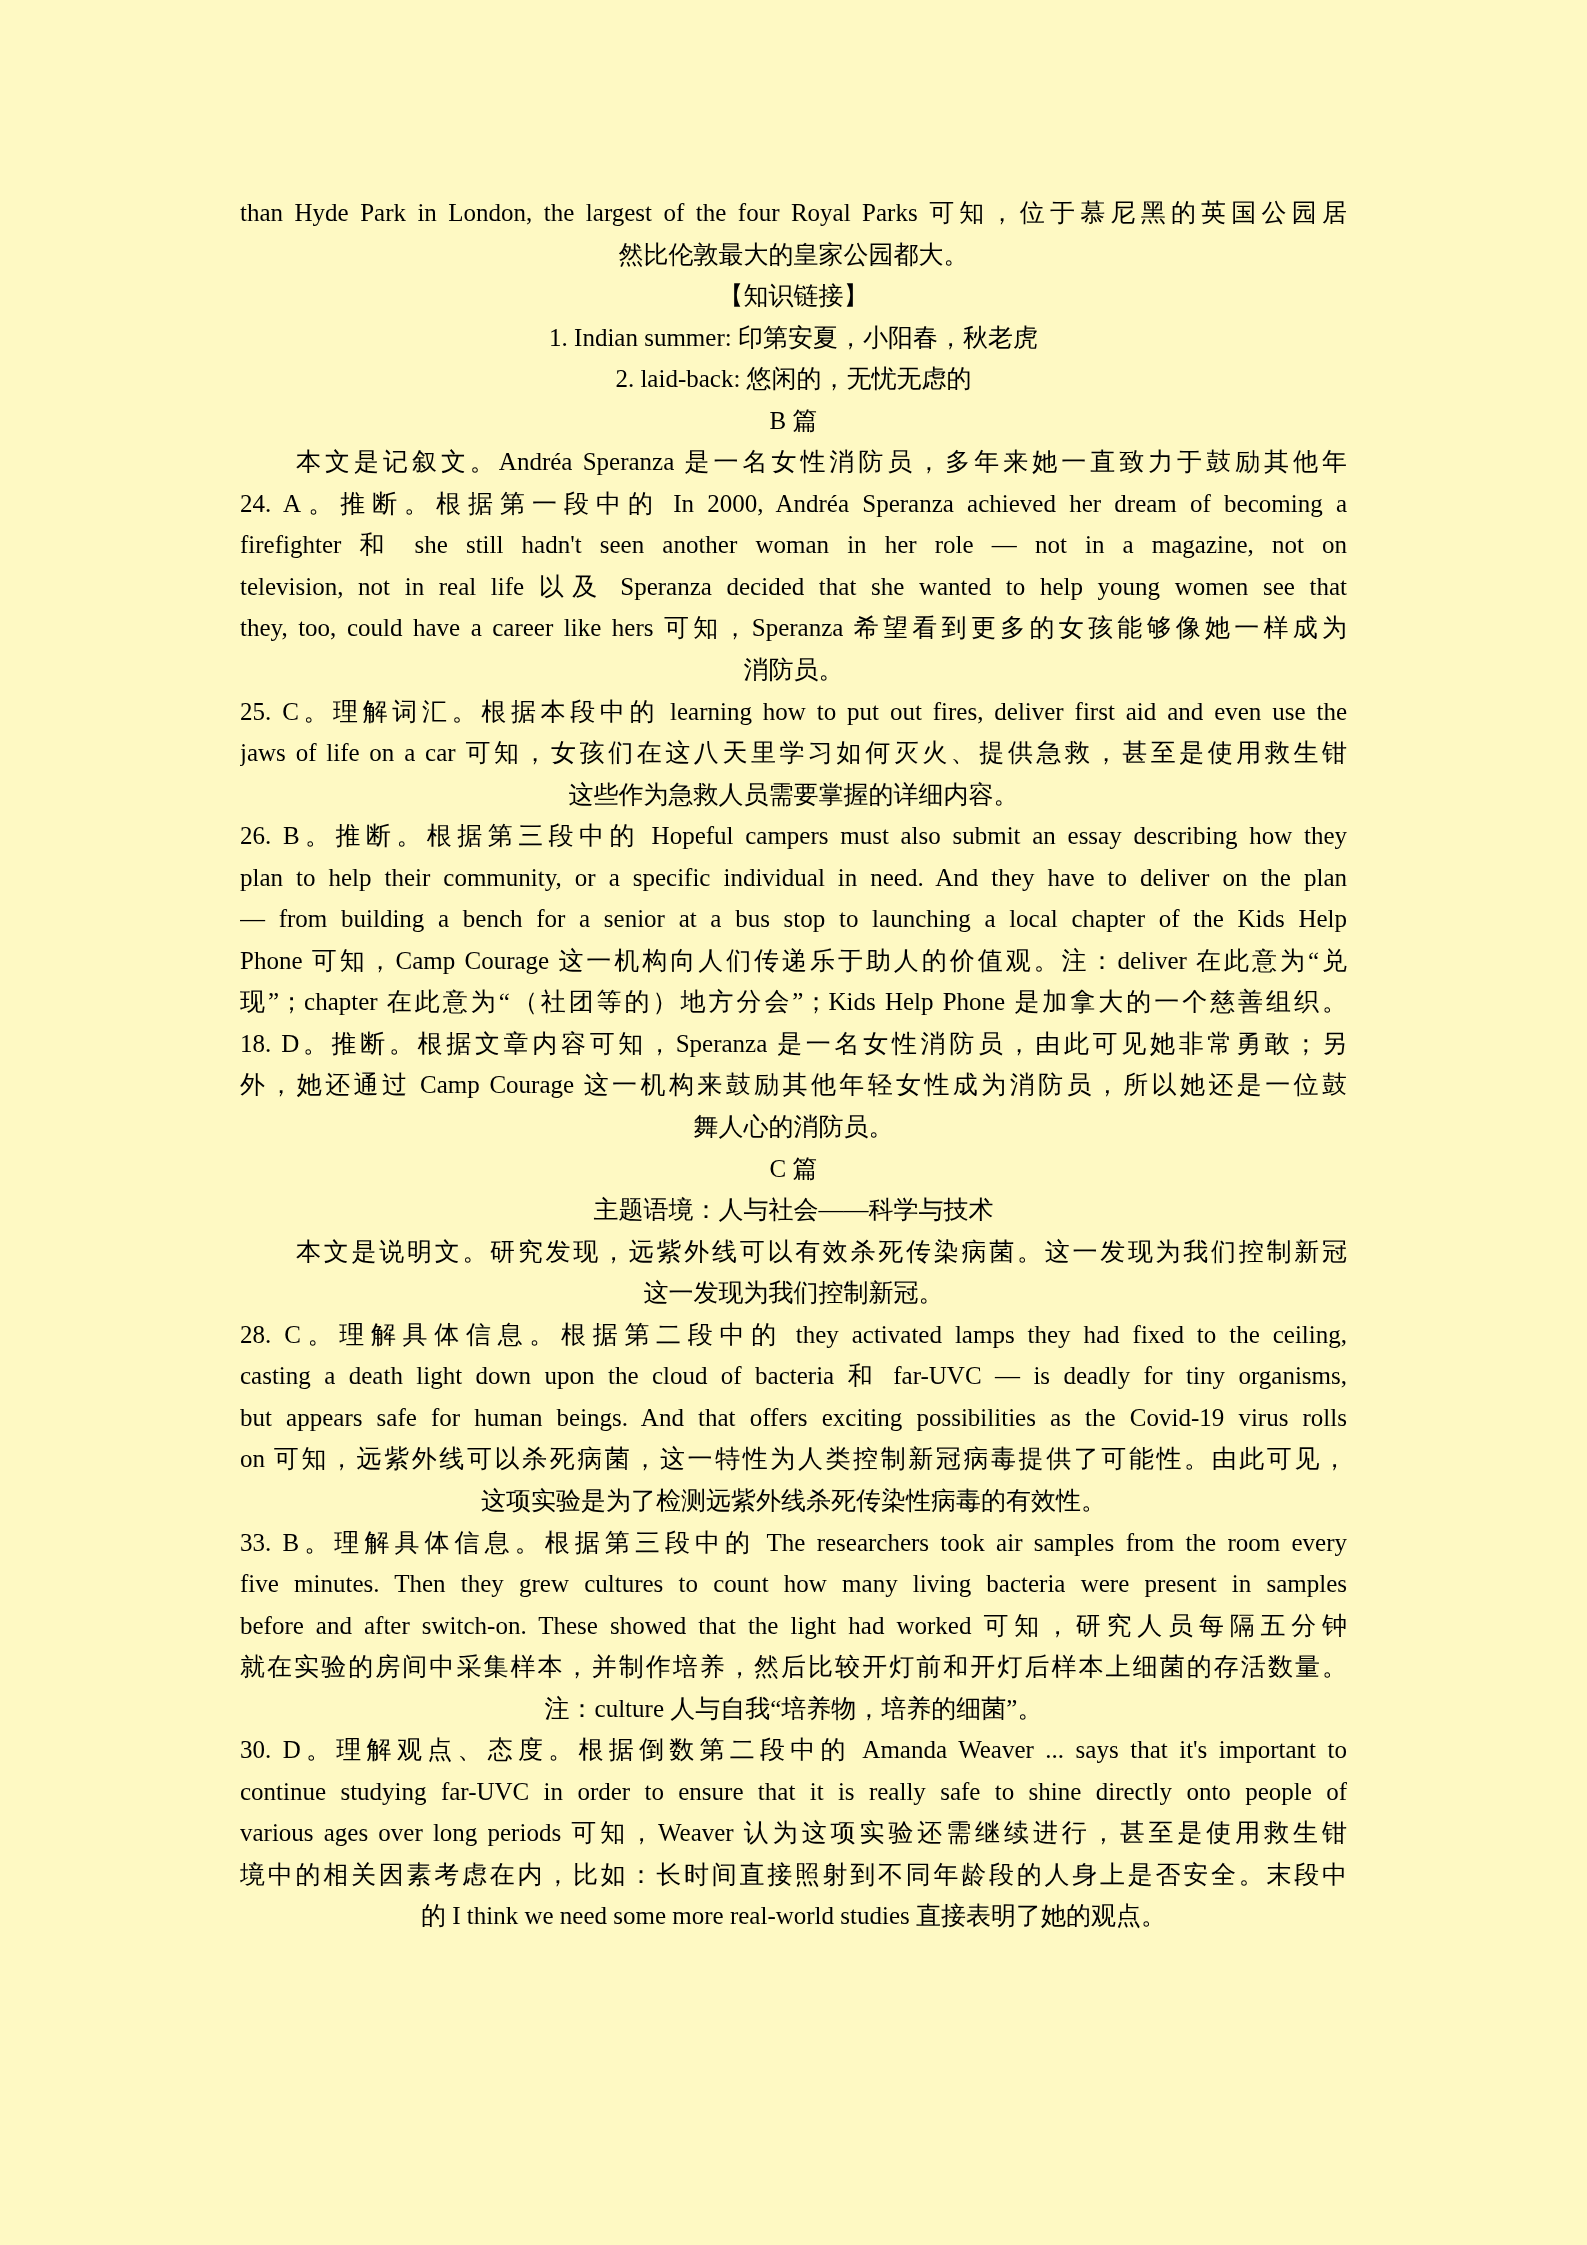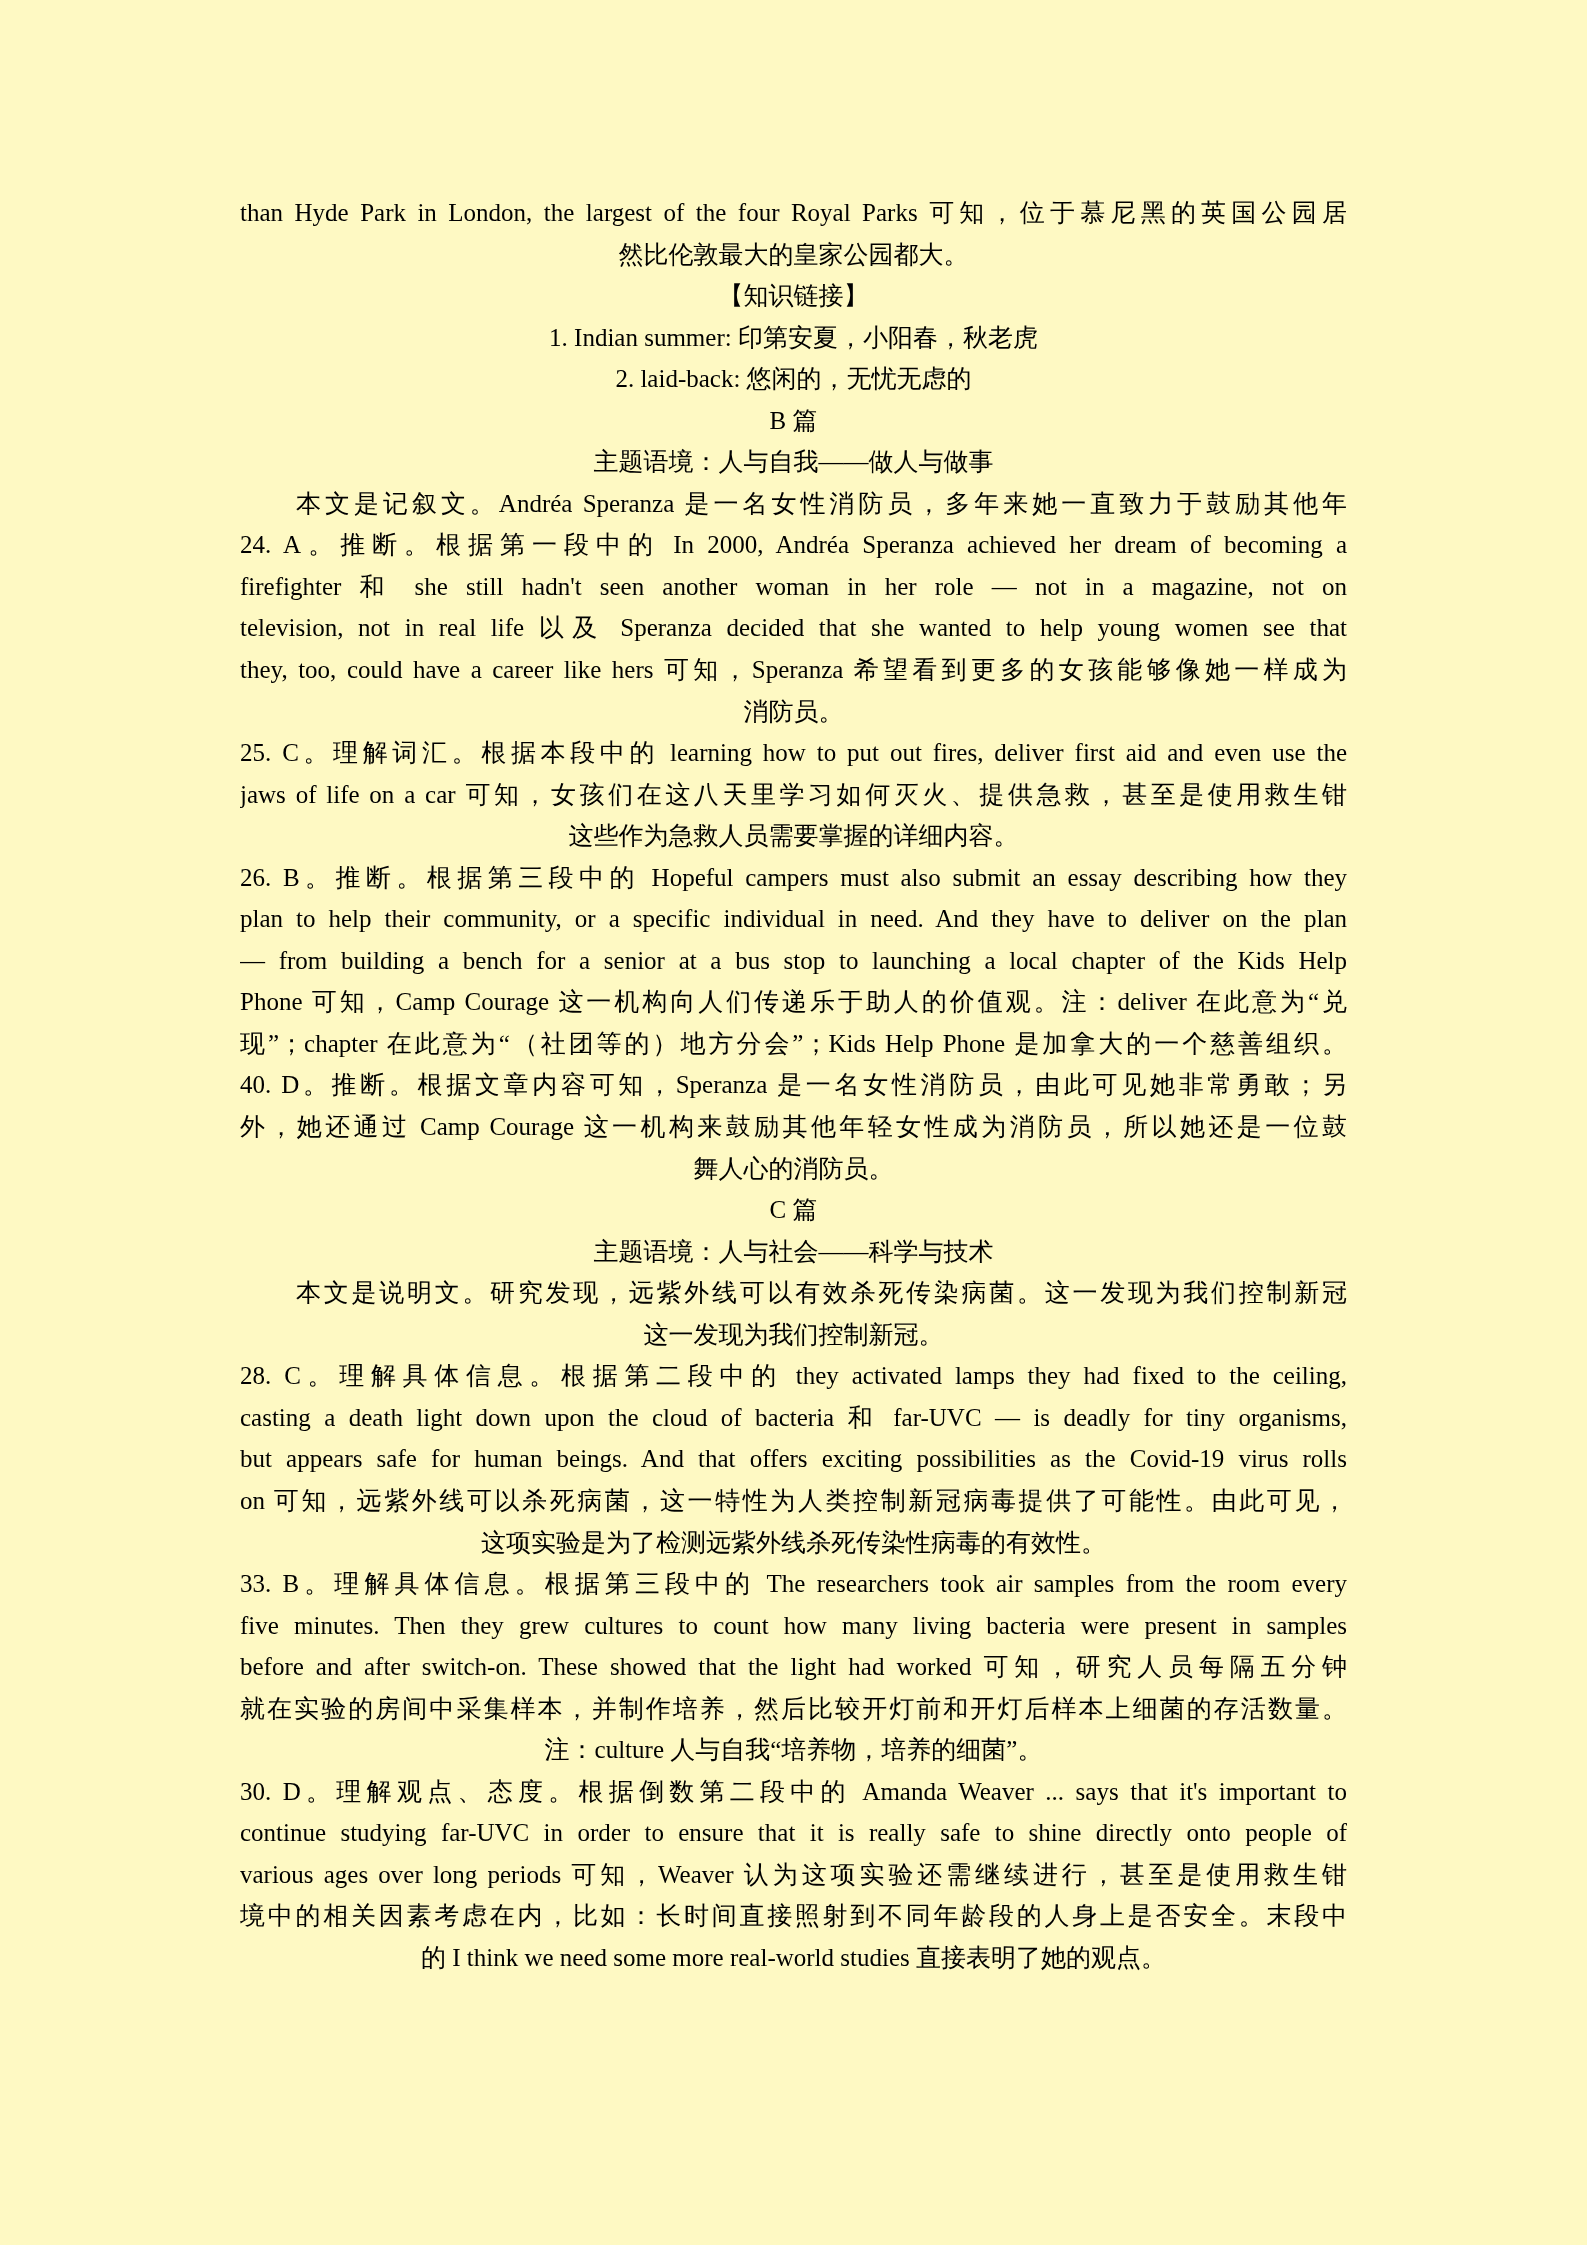"主题语境：人与自我——做人与做事" div.para { html: <div> <div>主题语境：人与自我——做人与做事</div> </div> -> none }
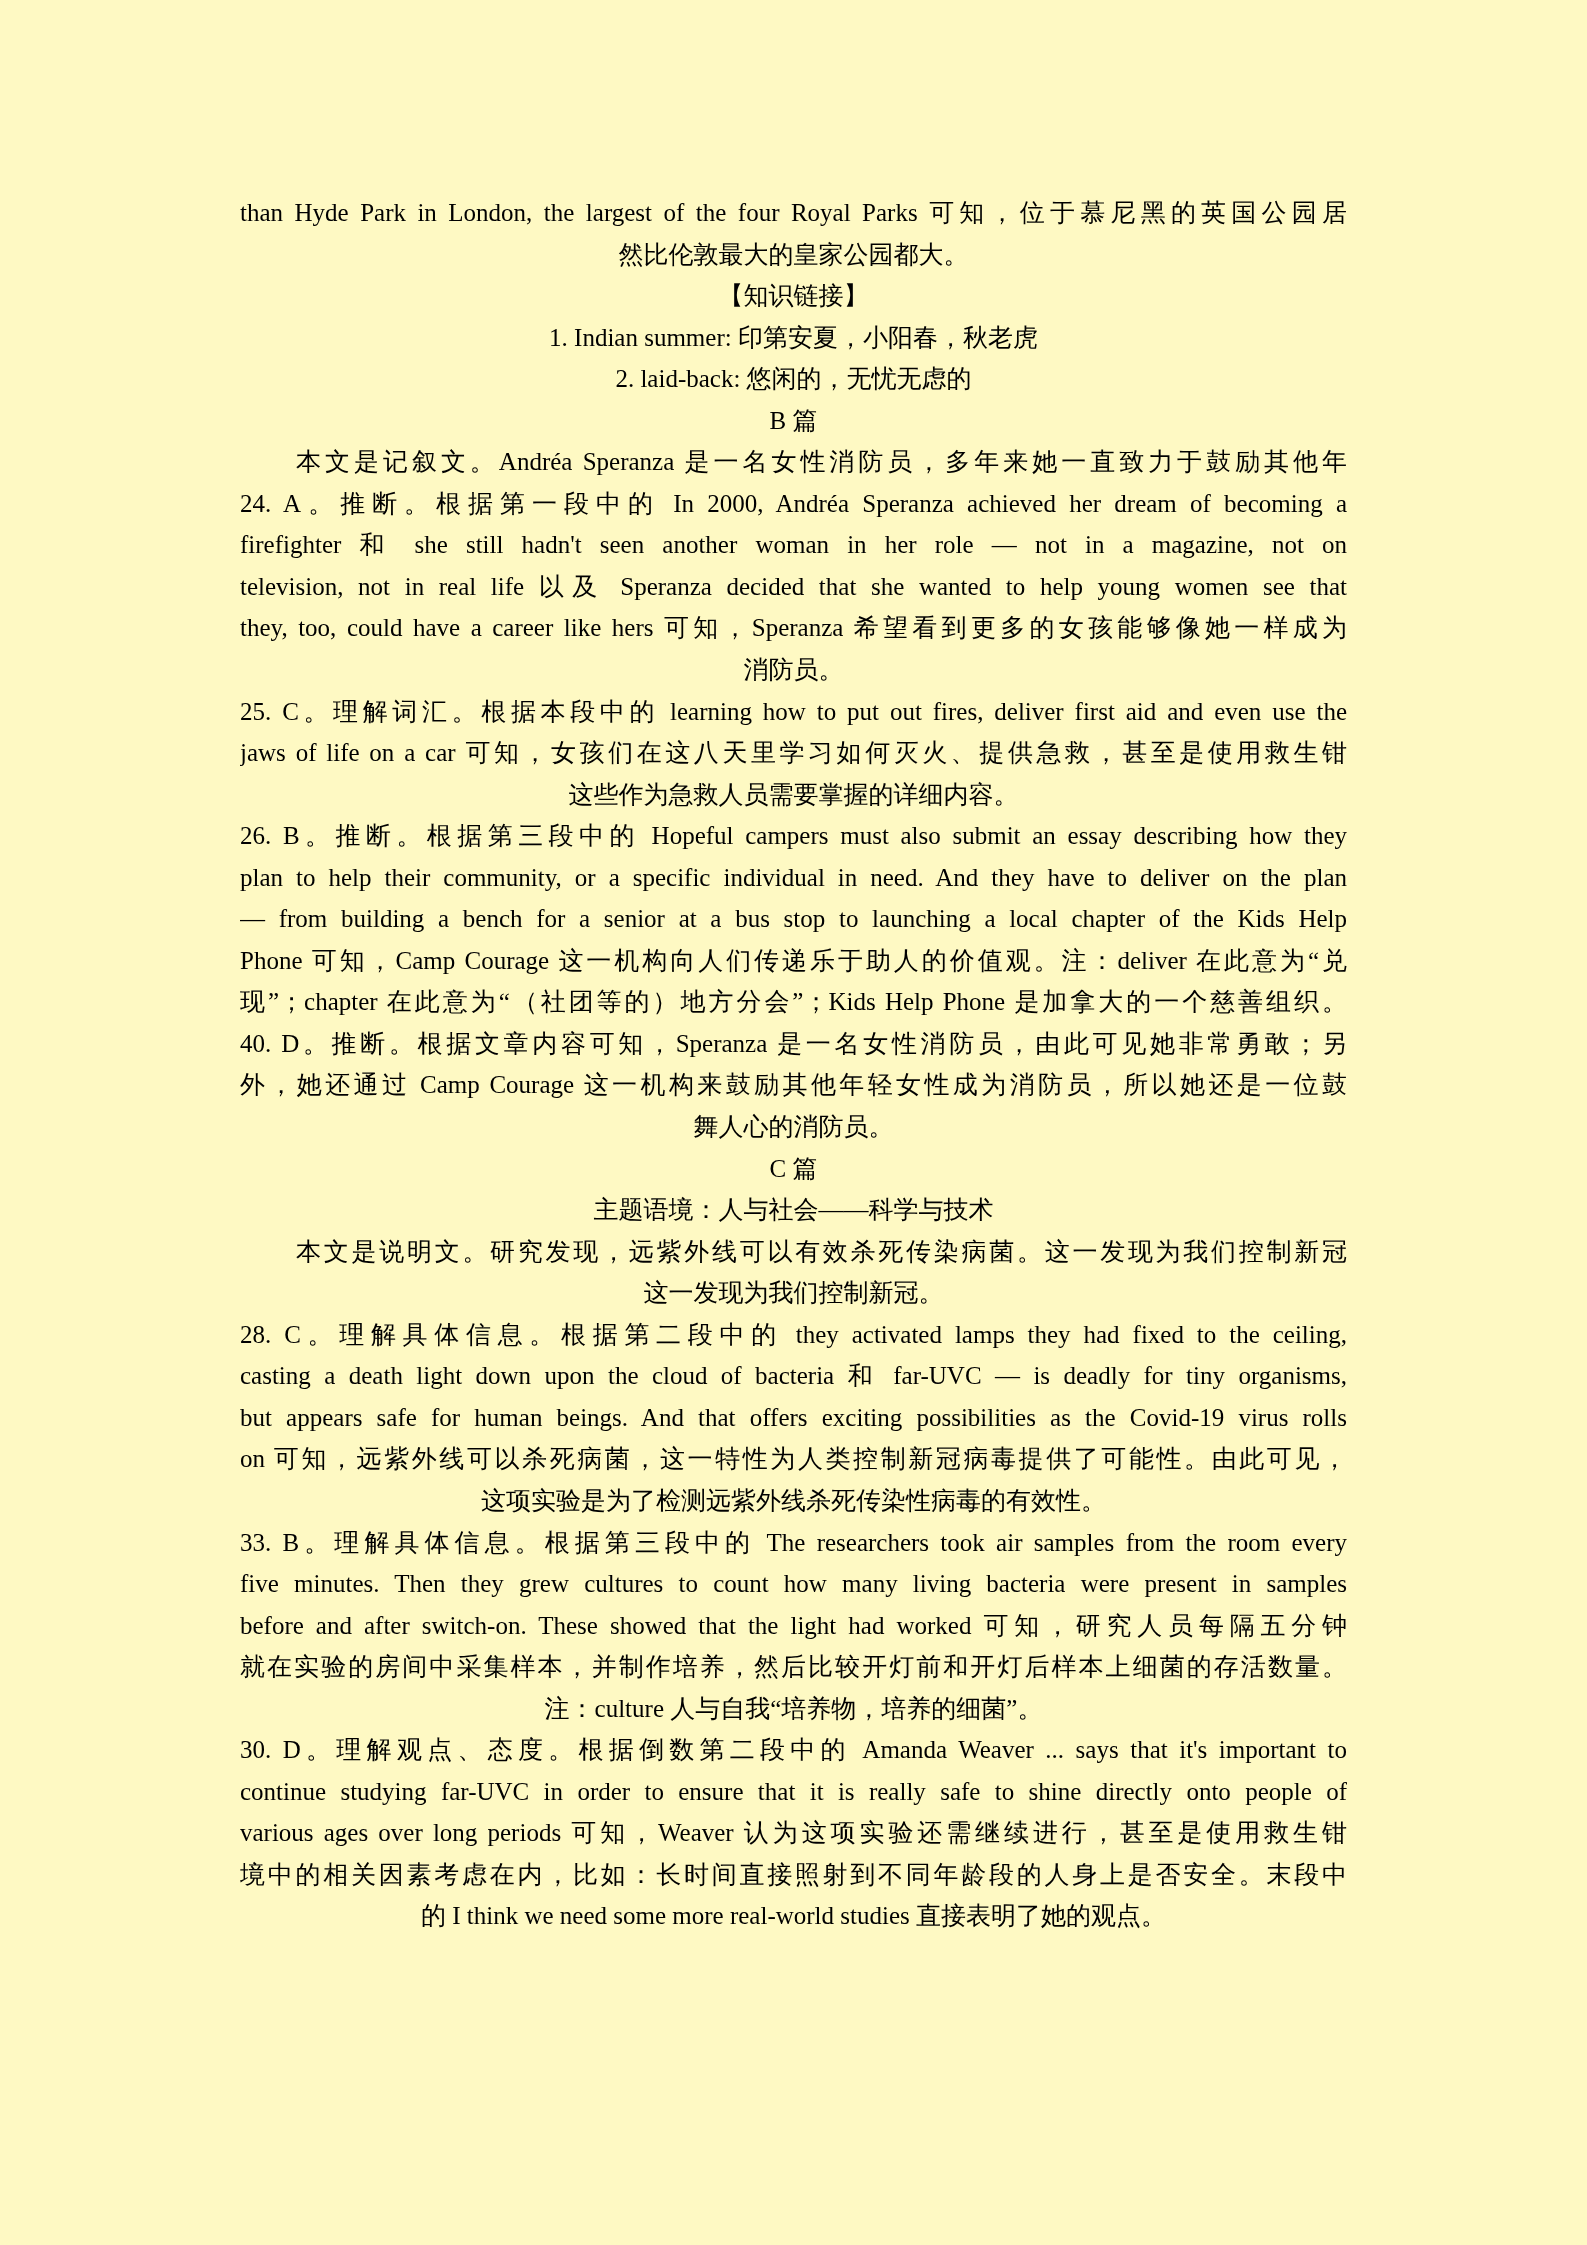"40. D。推断。根据文章内容可知，Speranza" div.line { text: 40 -> 18 }
